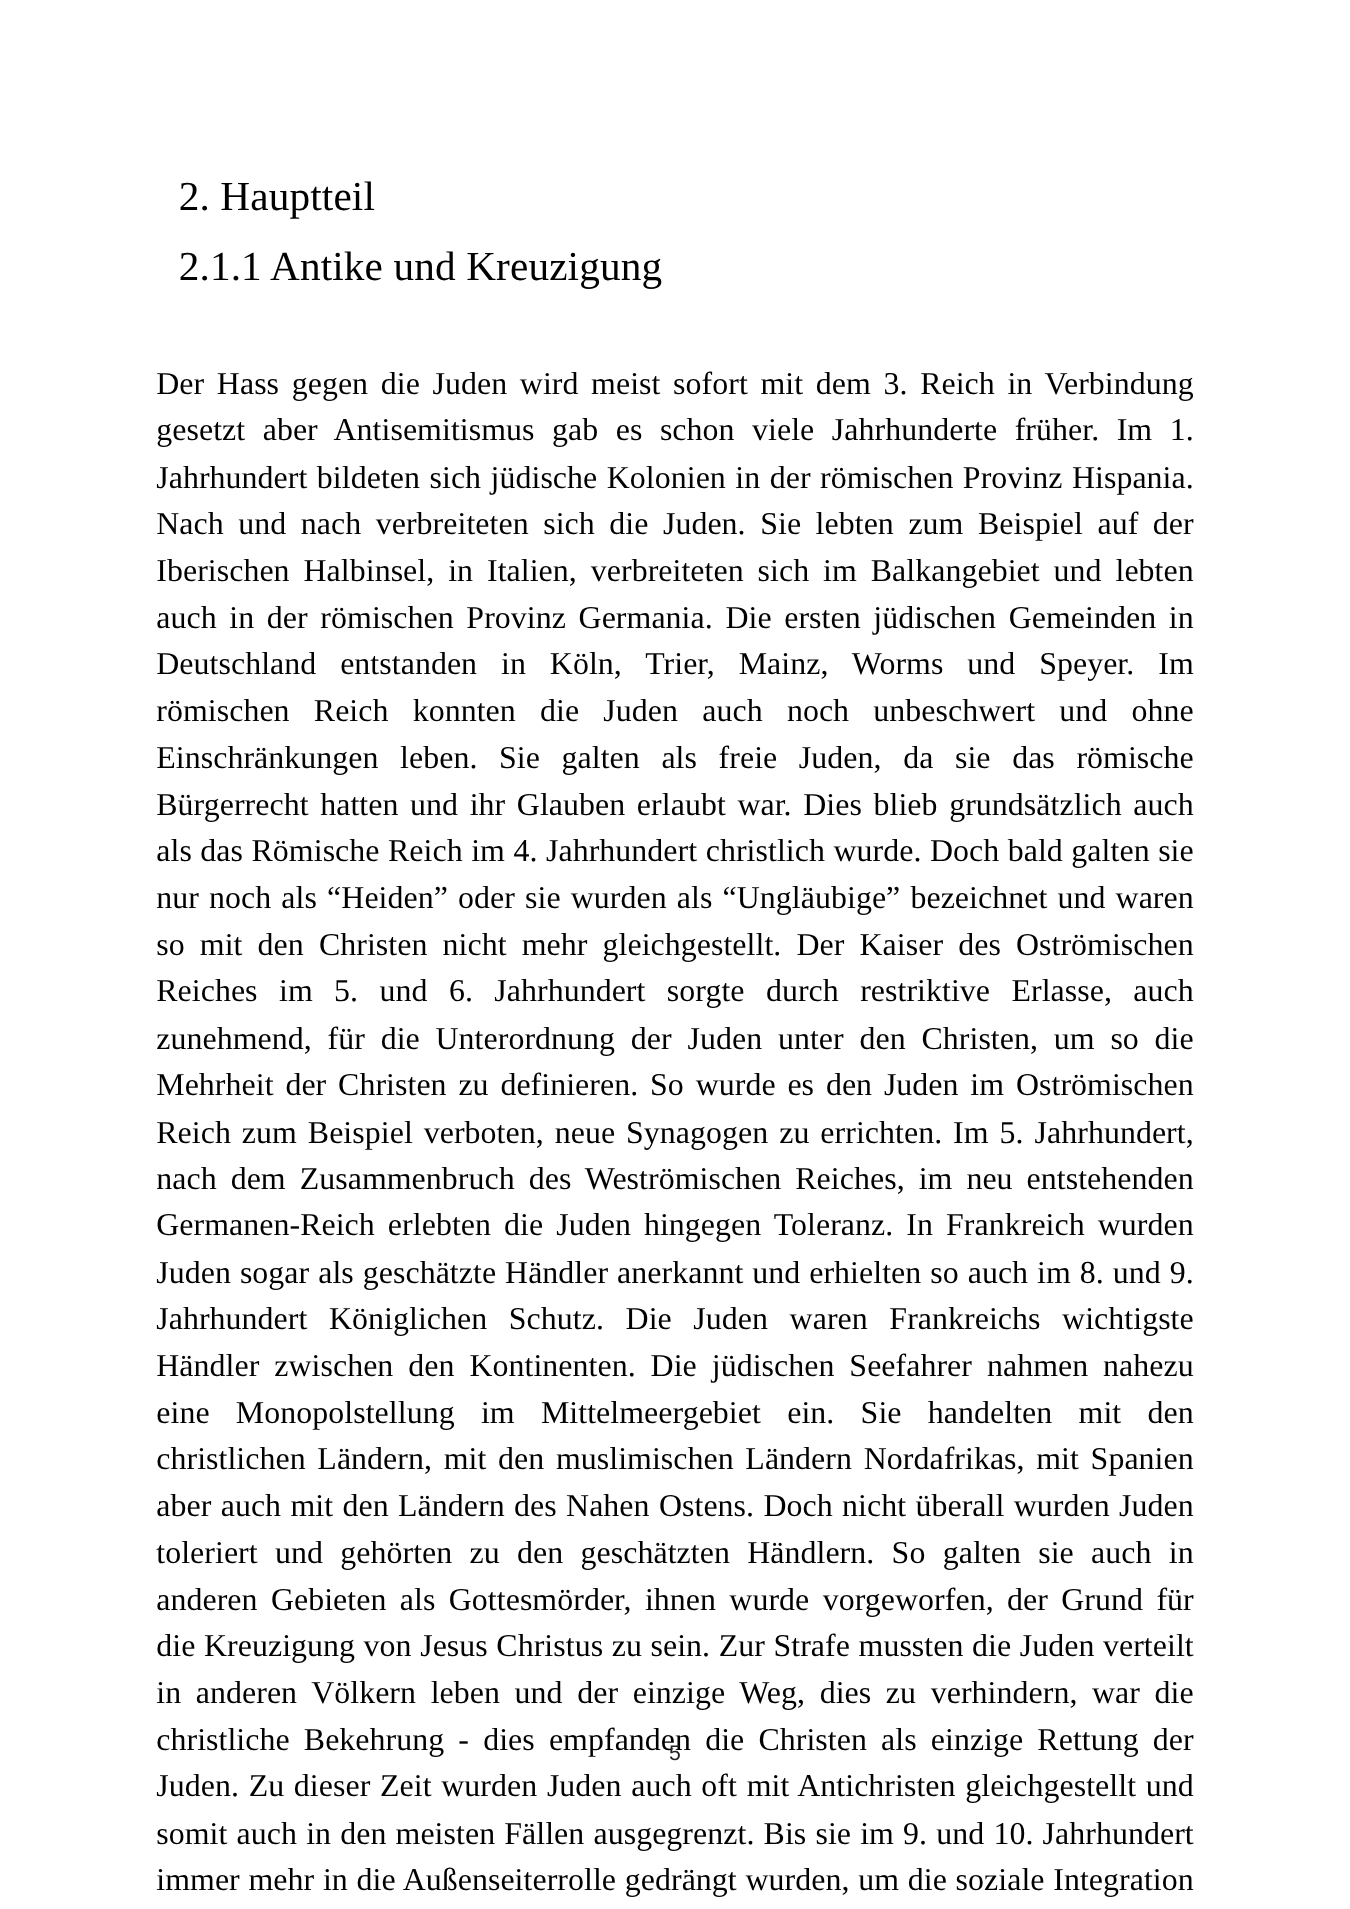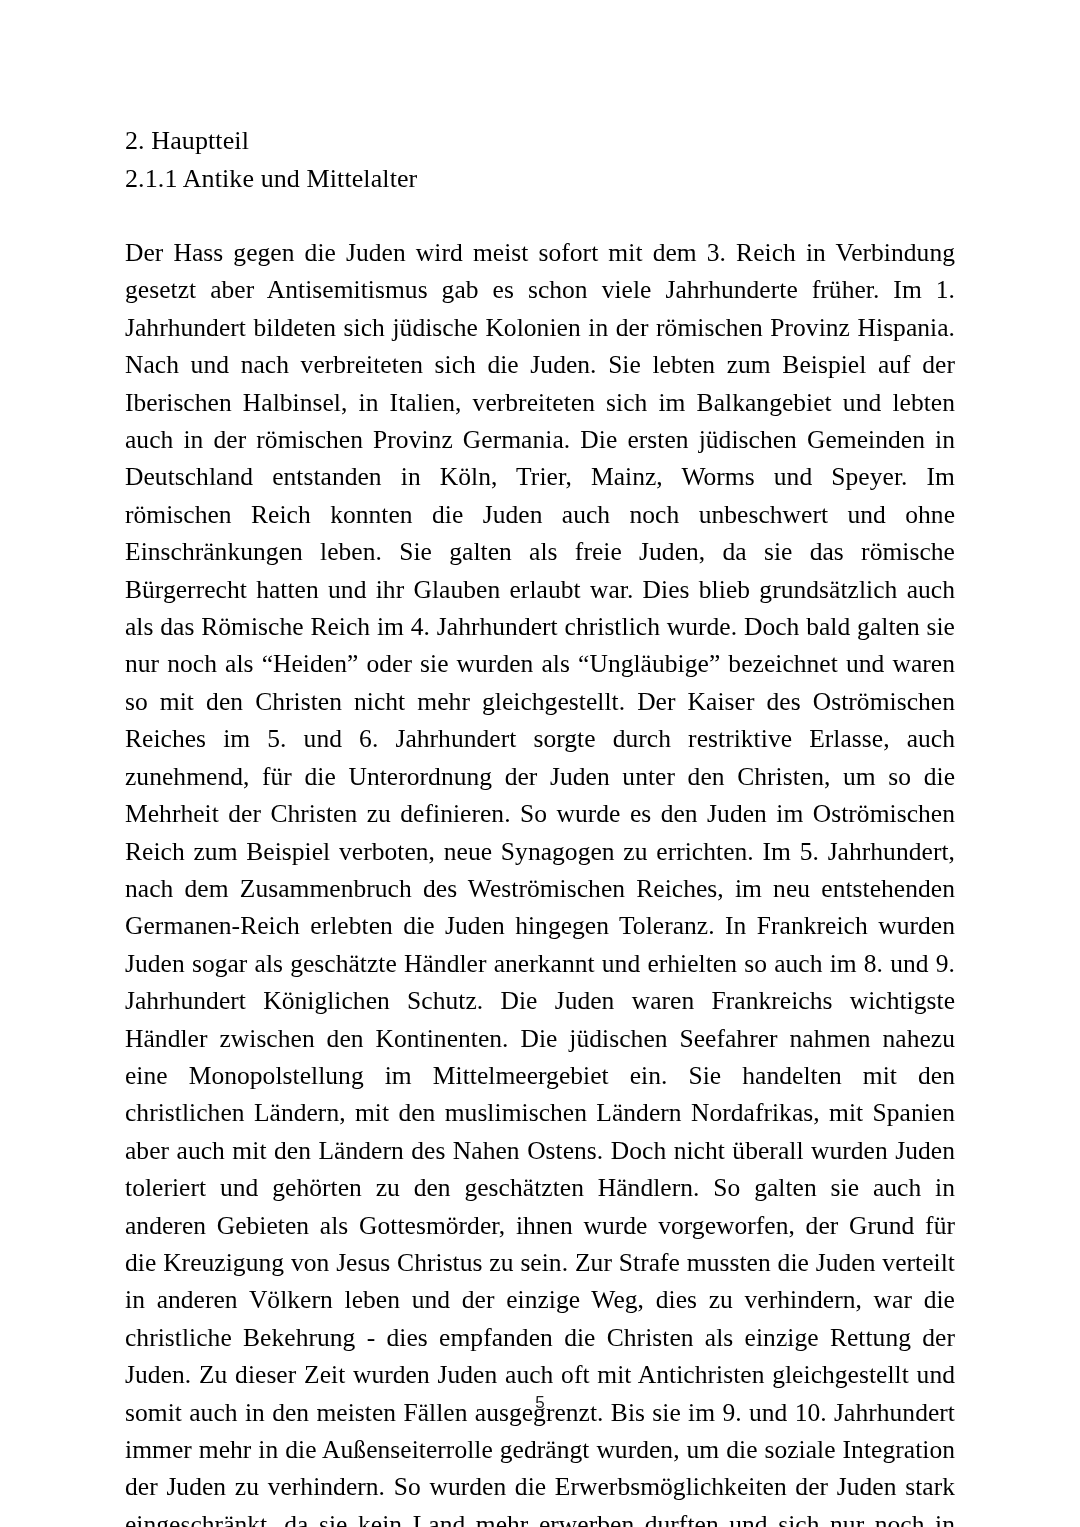"2. Hauptteil" .heading { font-size: 26px -> 33px; margin: 0 -> 18px }
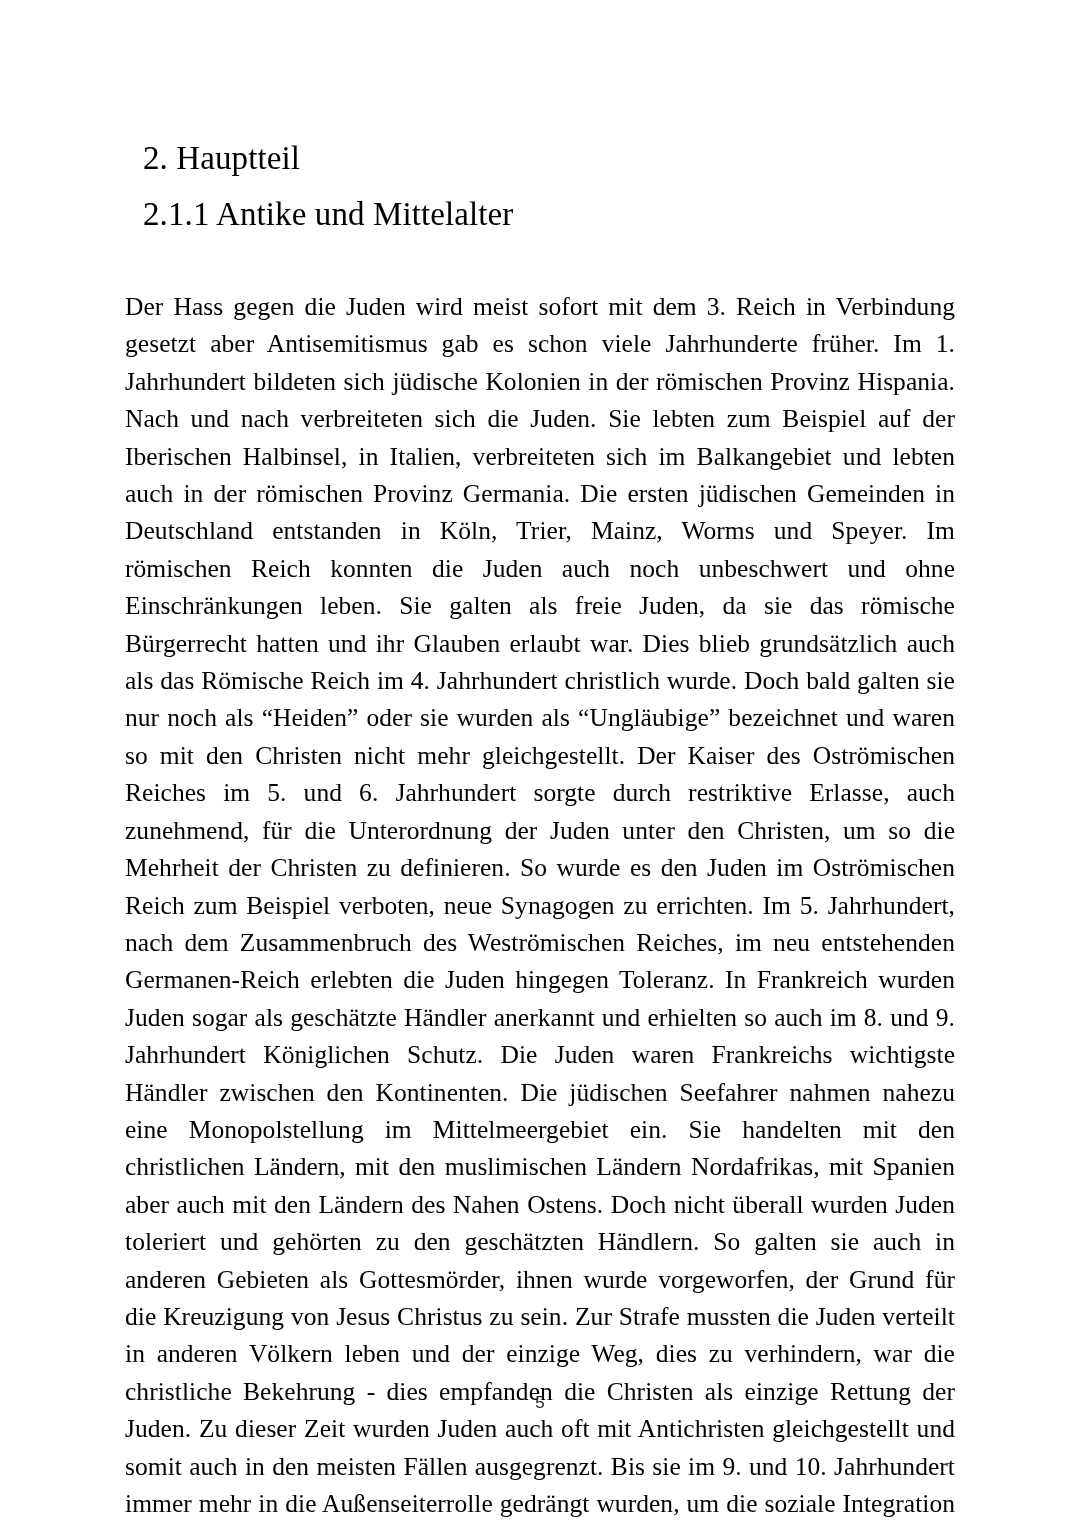"2.1.1 Antike und Mittelalter" div.heading { text: Mittelalter -> Kreuzigung }
